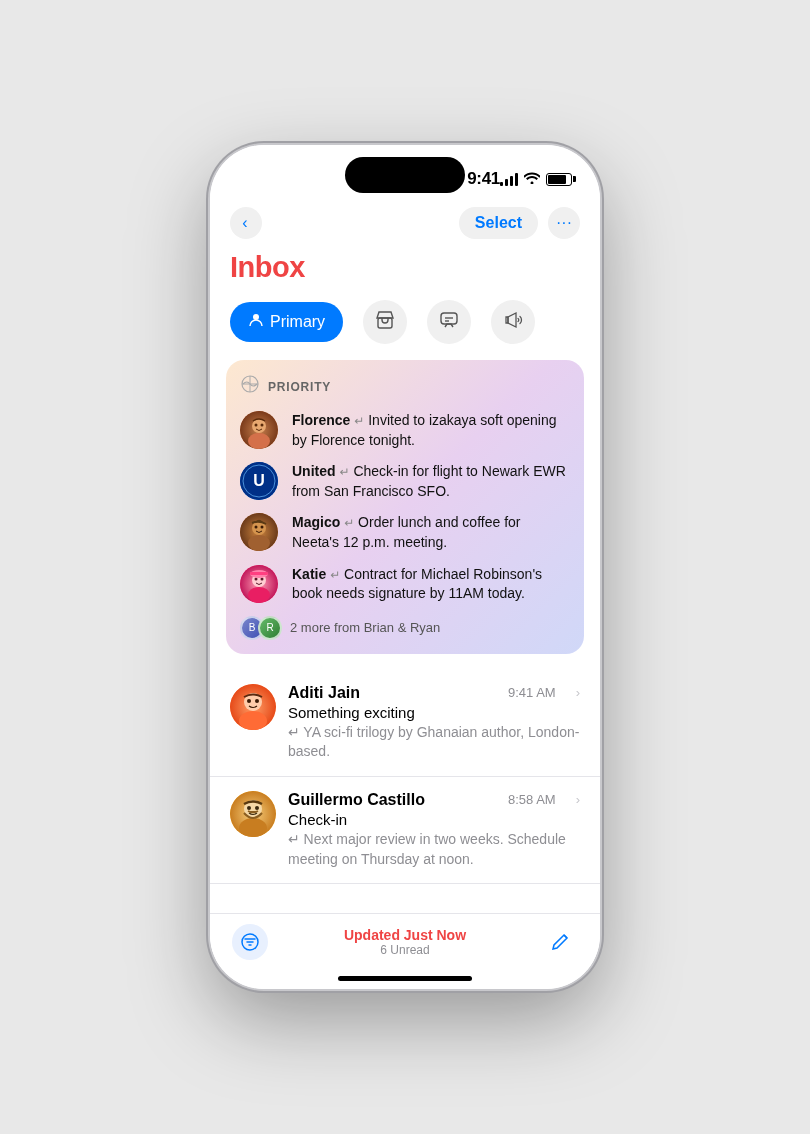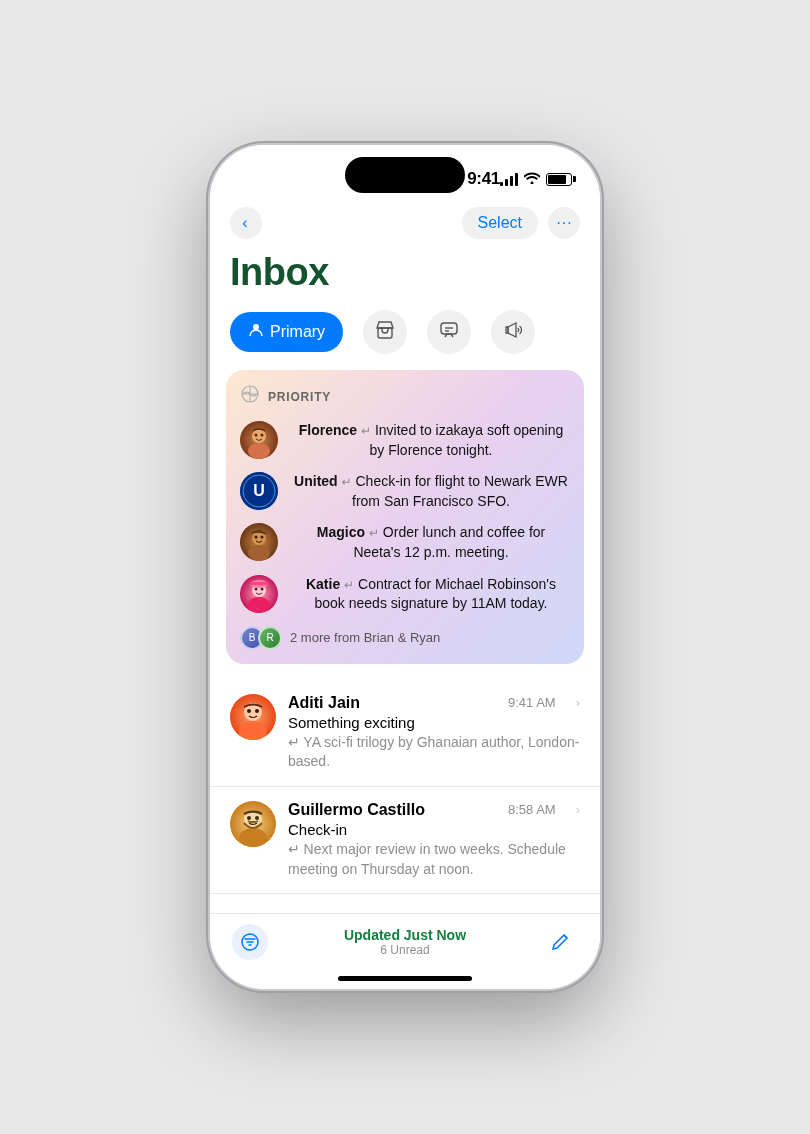"Select" .select-btn { font-weight: 400 -> 700 }
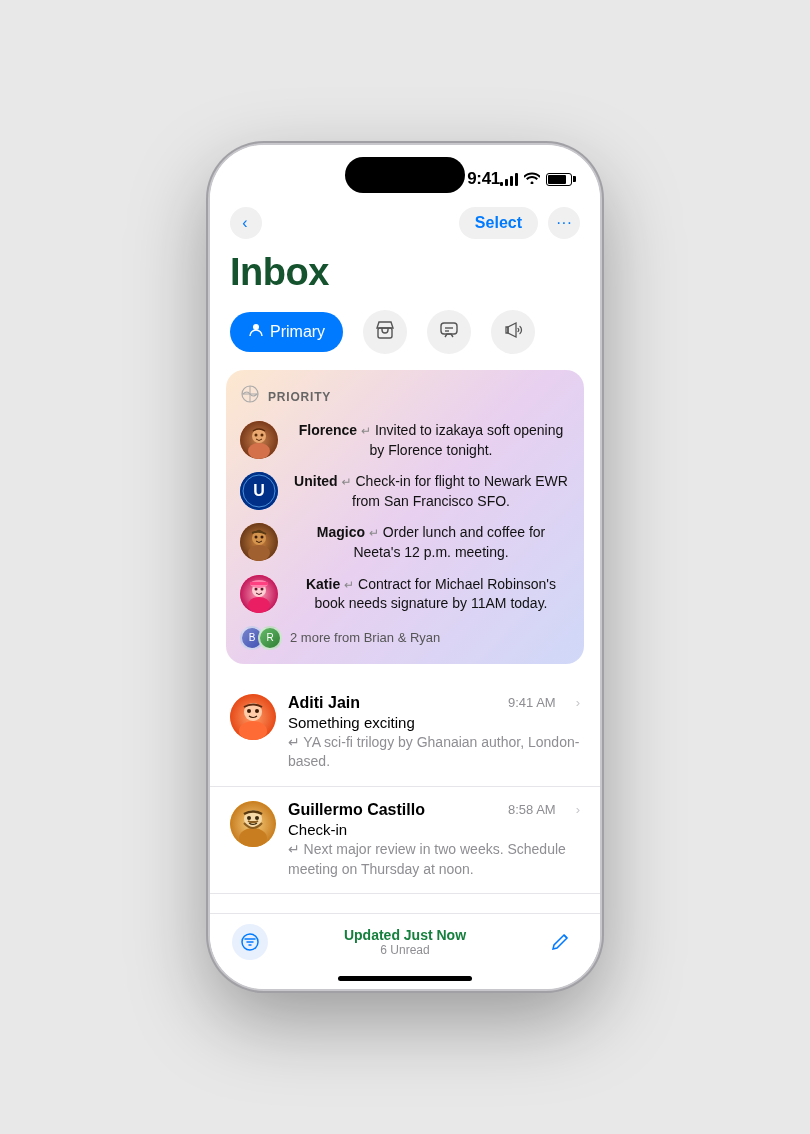"Inbox" .inbox-title { color: #14532d -> #ef4444; font-size: 38px -> 29px }
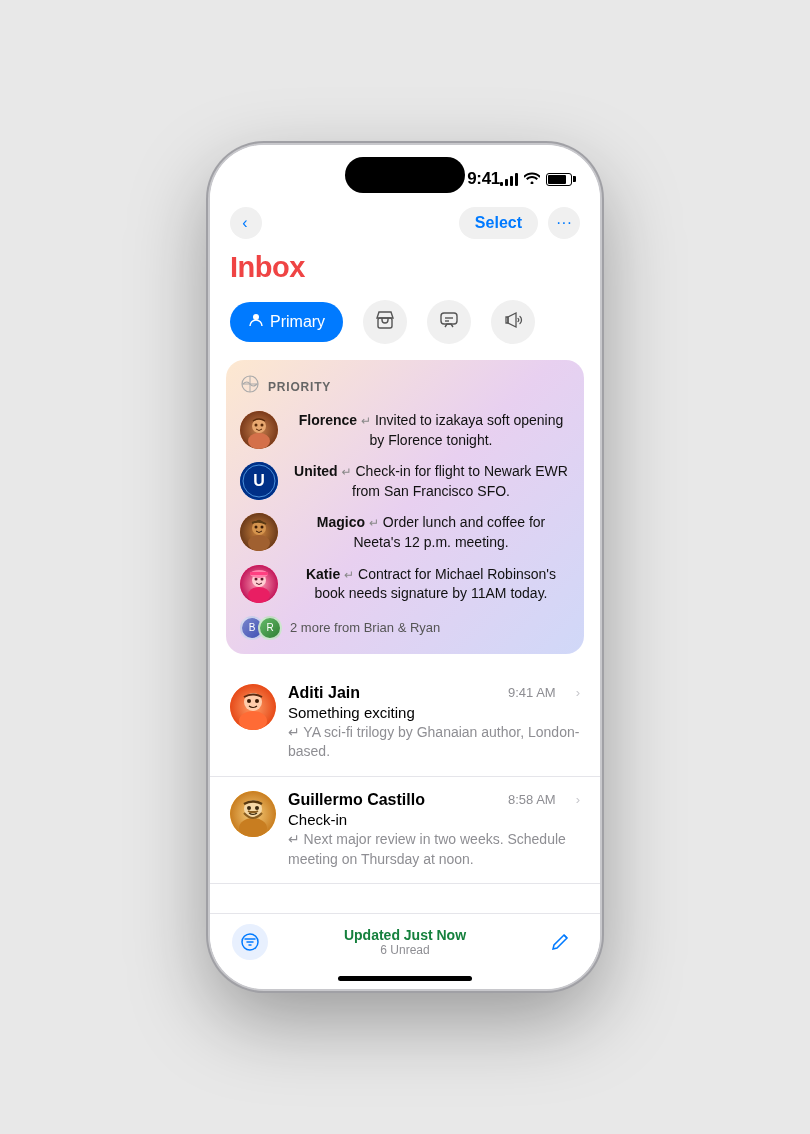"PRIORITY" .priority-section { text-align: center -> none }
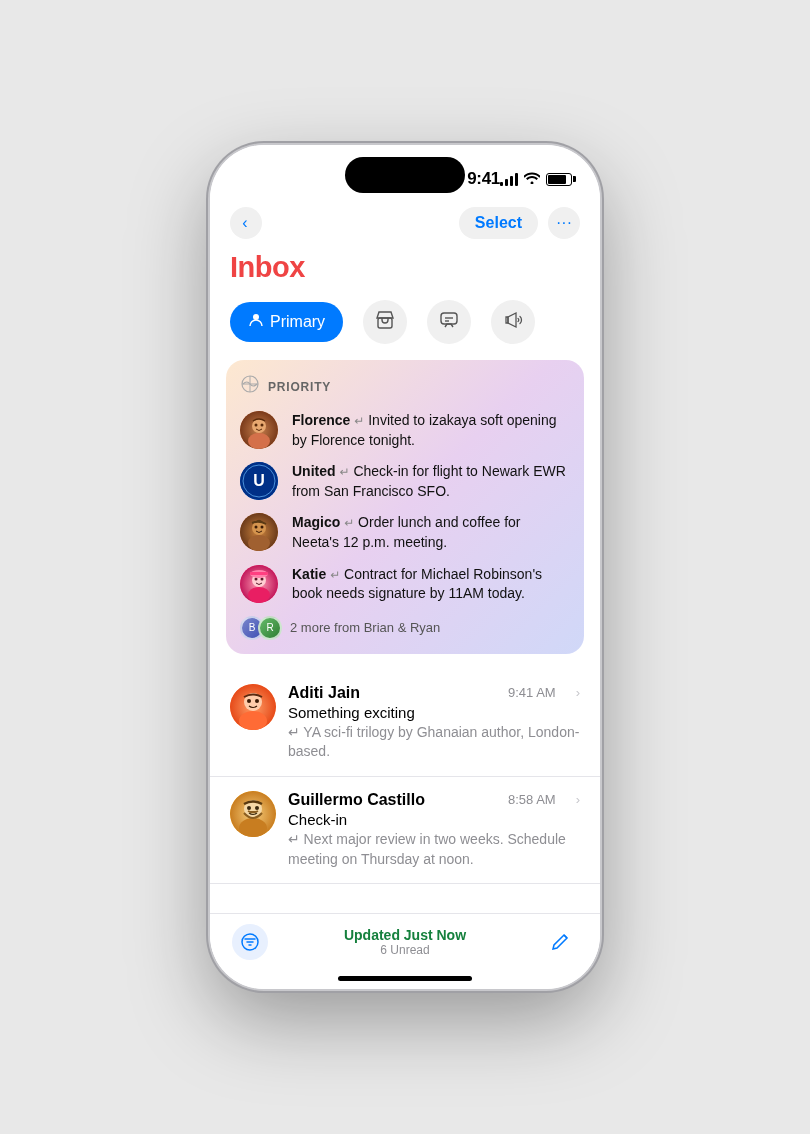"Updated Just Now" .bottom-status-title { color: #15803d -> #ef4444 }
